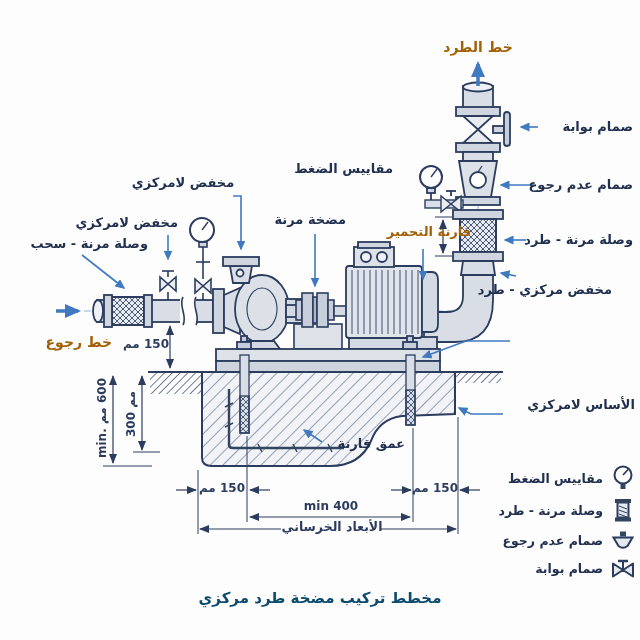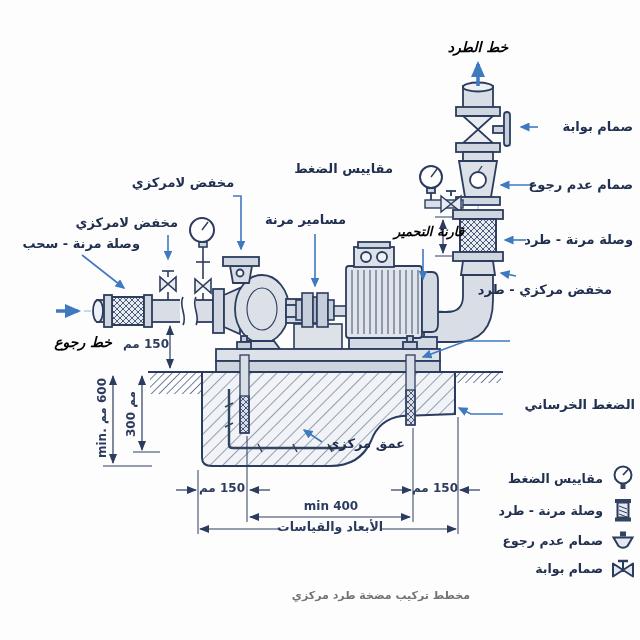"خط الطرد" .blue { color: #000000 -> #a16207; font-style: italic -> none }
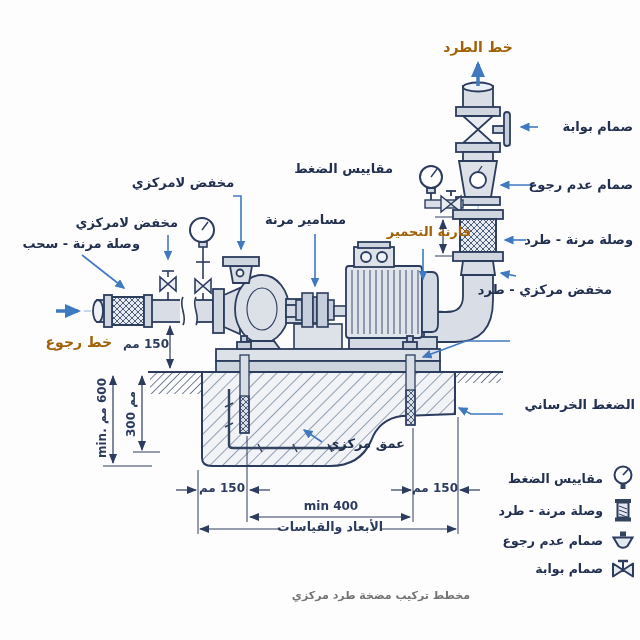"مسامير مرنة" div.lbl { text: مسامير -> مضخة }
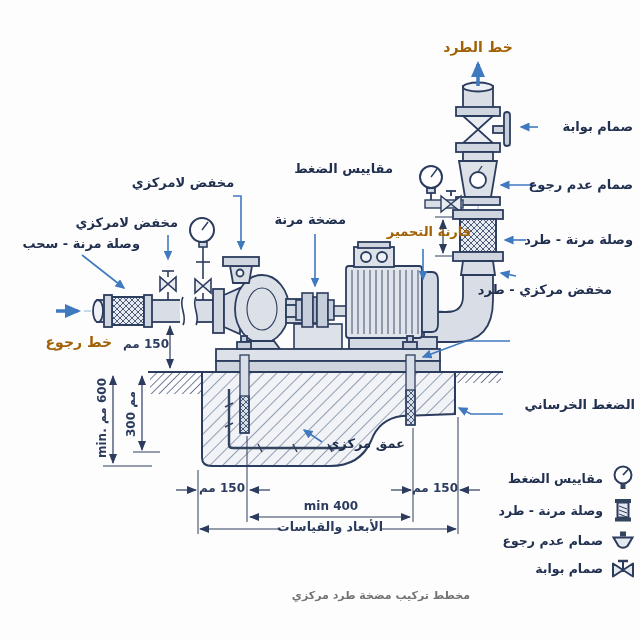"وصلة مرنة - سحب" div.lbl { left: 28px -> 36px }
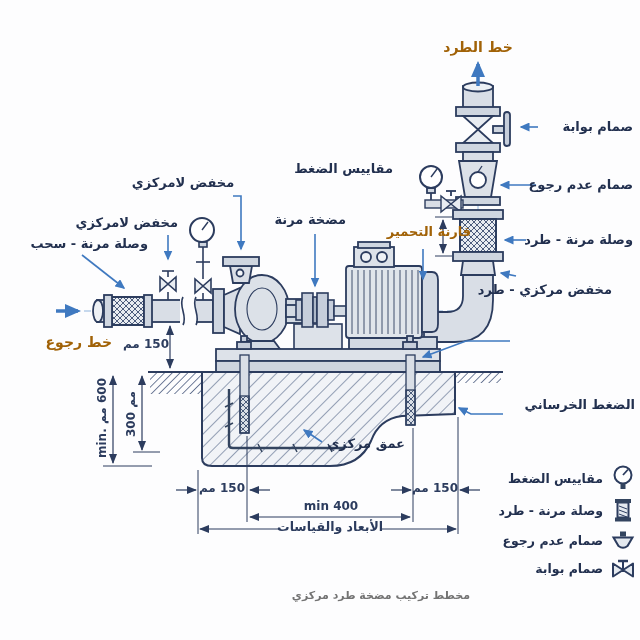"الضغط الخرساني" div.lbl { text: الضغط الخرساني -> الأساس لامركزي }
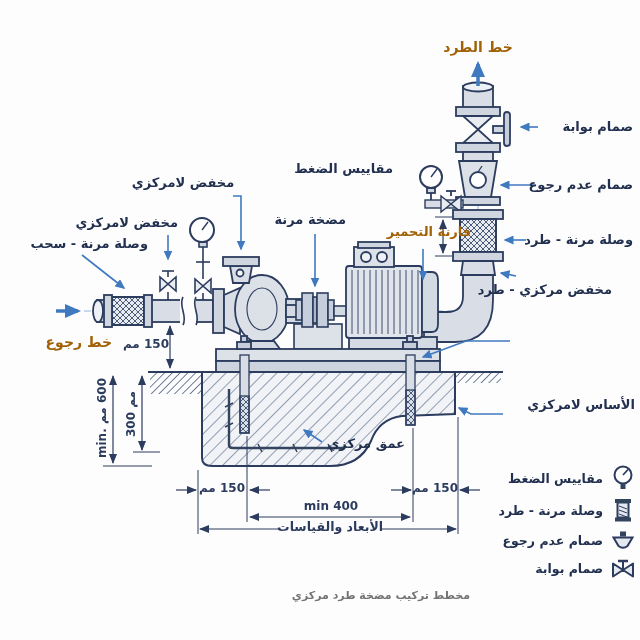"عمق مركزي" div.lbl { text: مركزي -> قارنة }
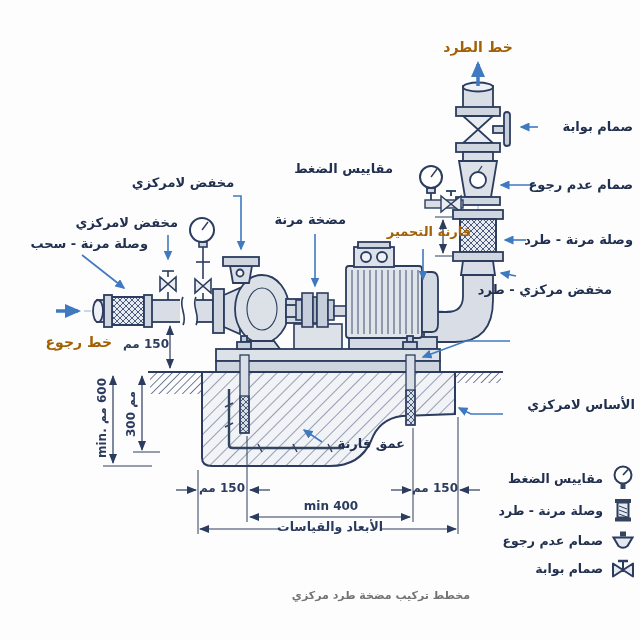"الأبعاد والقياسات" div.dim { text: والقياسات -> الخرساني }
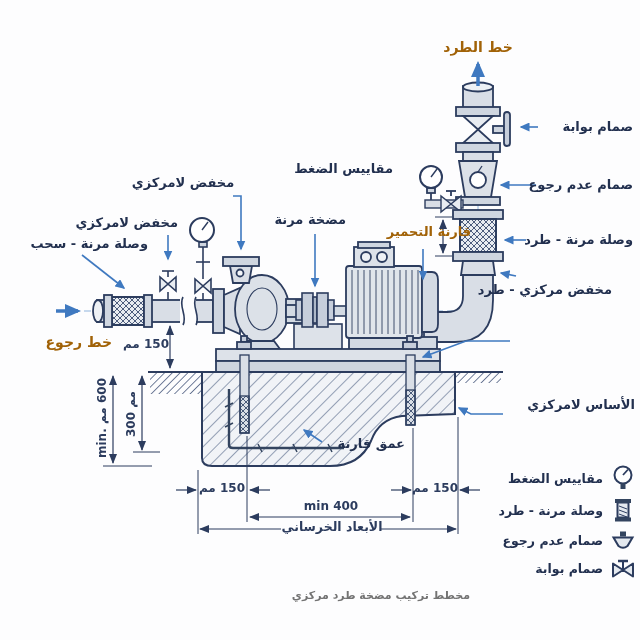"مخطط تركيب مضخة طرد مركزي" .title { color: #737373 -> #0c4a6e; font-size: 11px -> 15px; text-align: none -> center }
